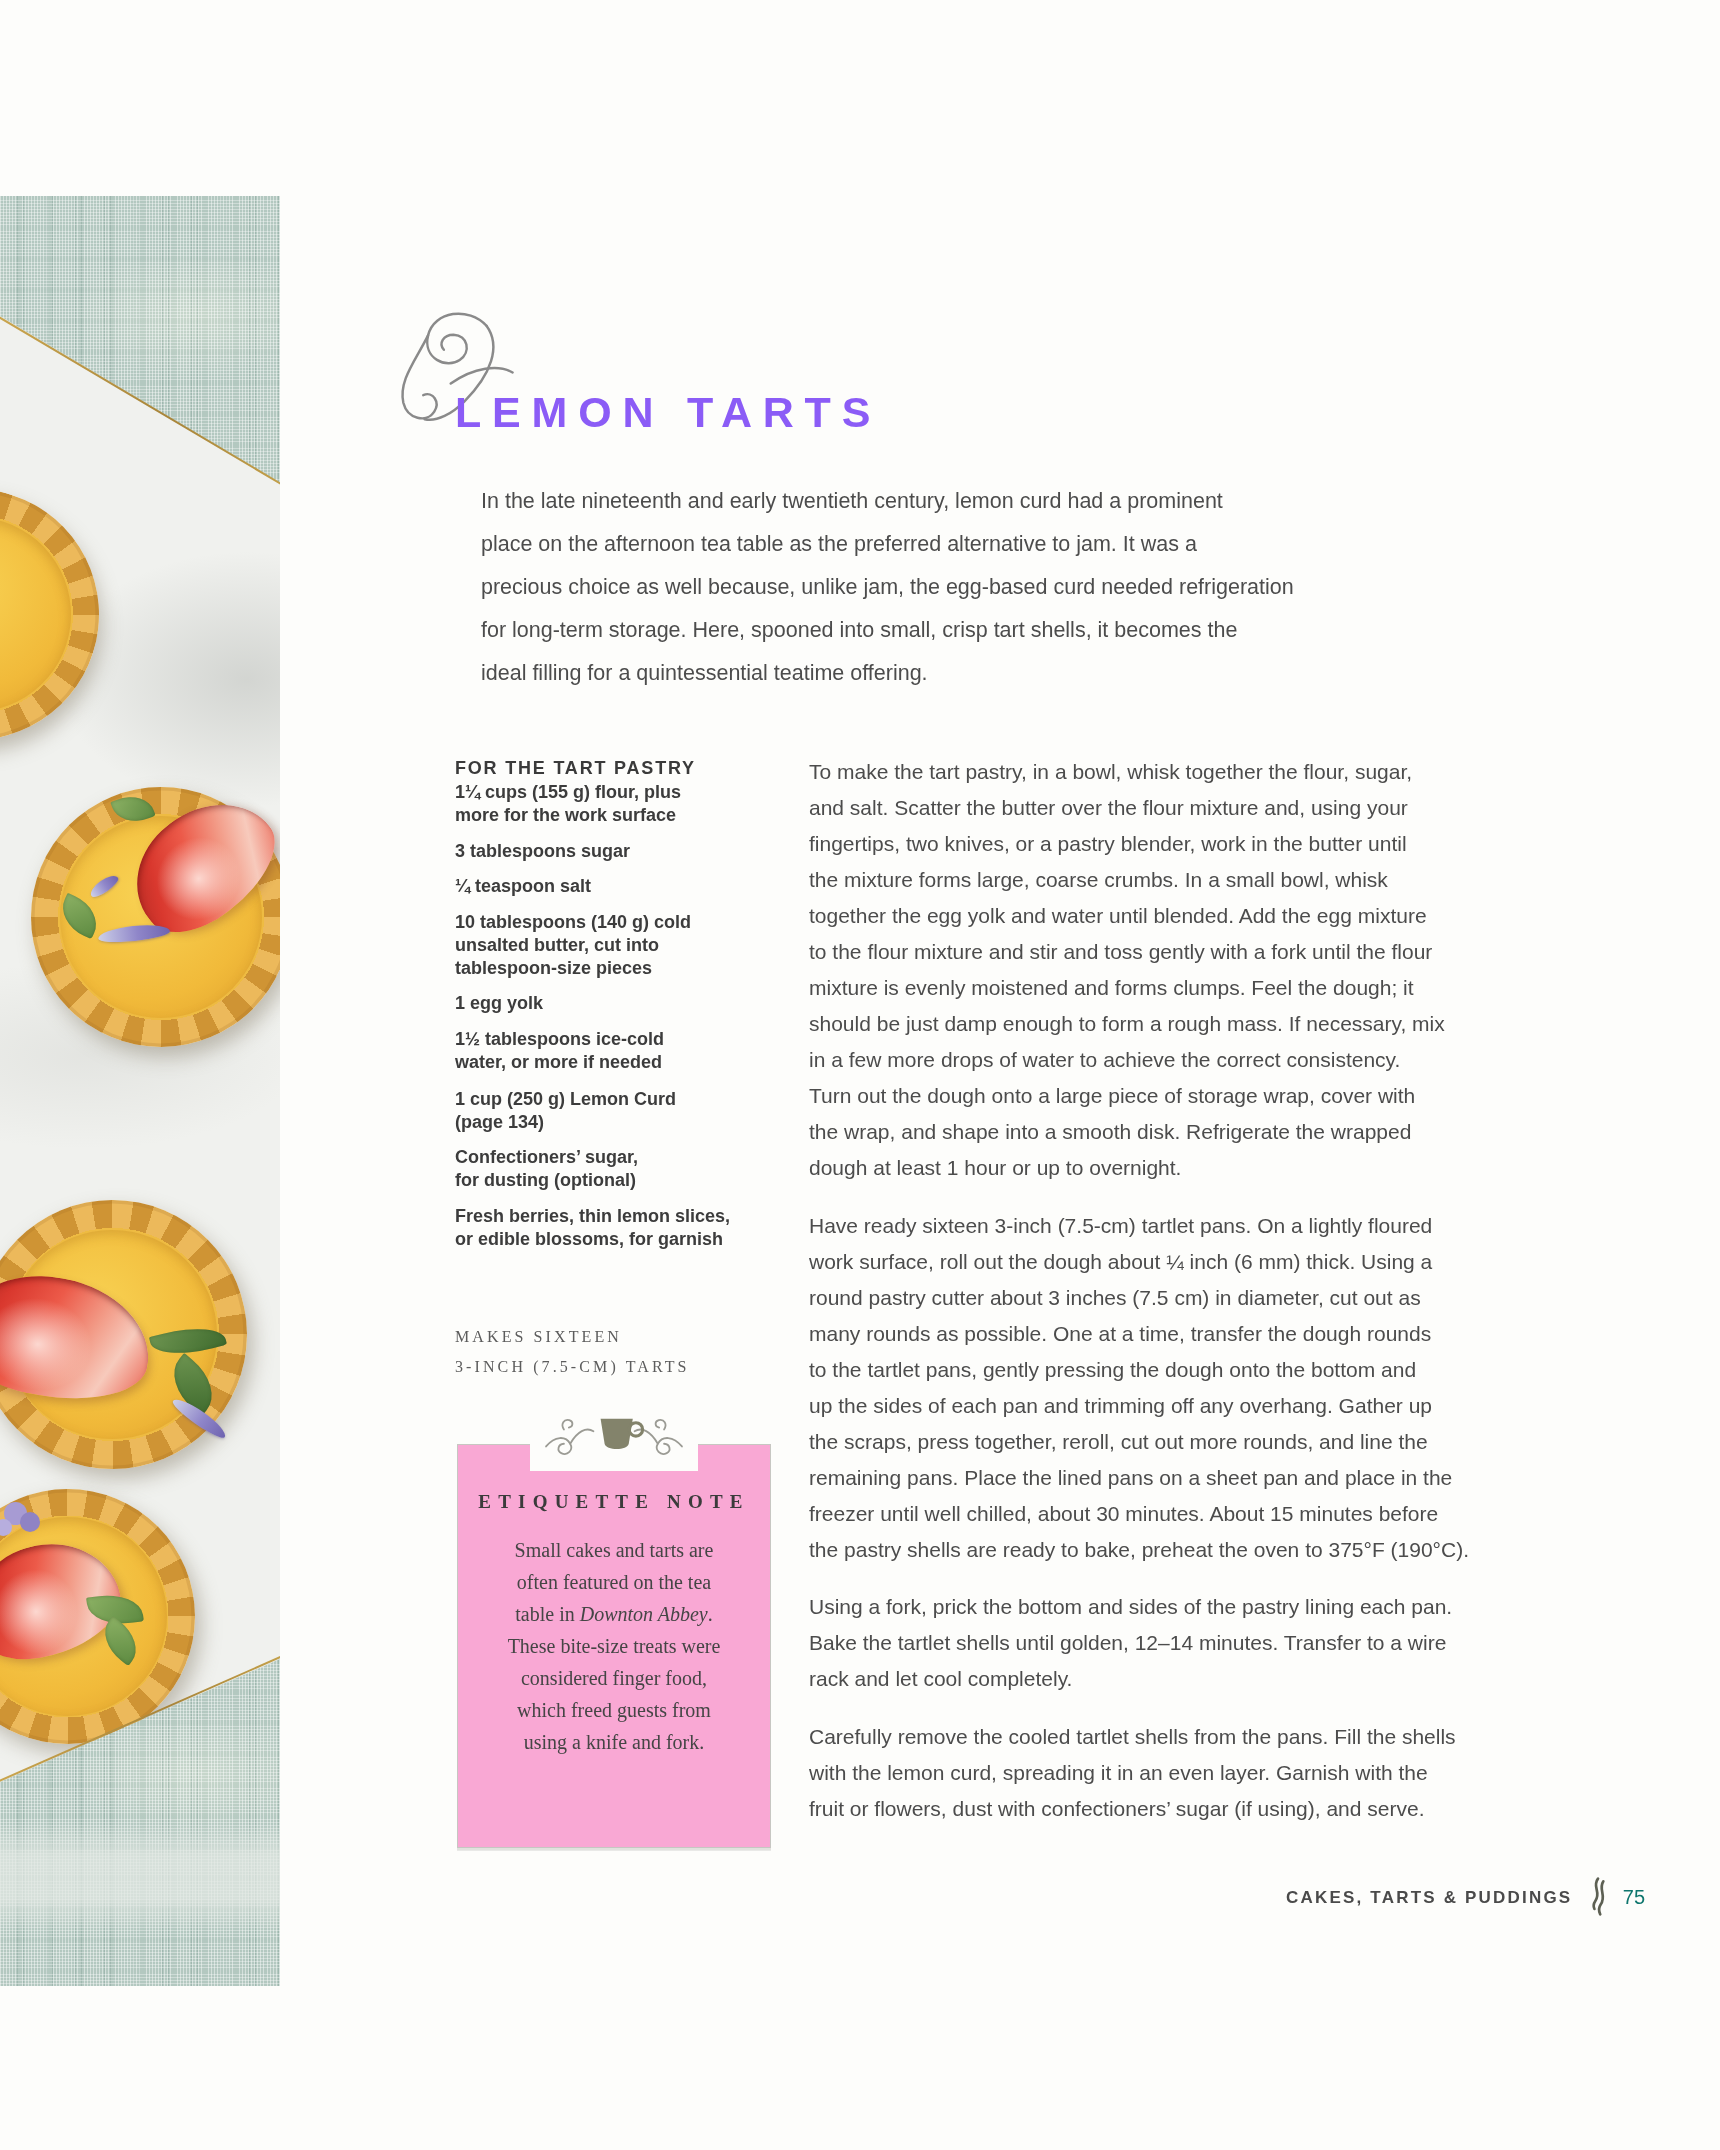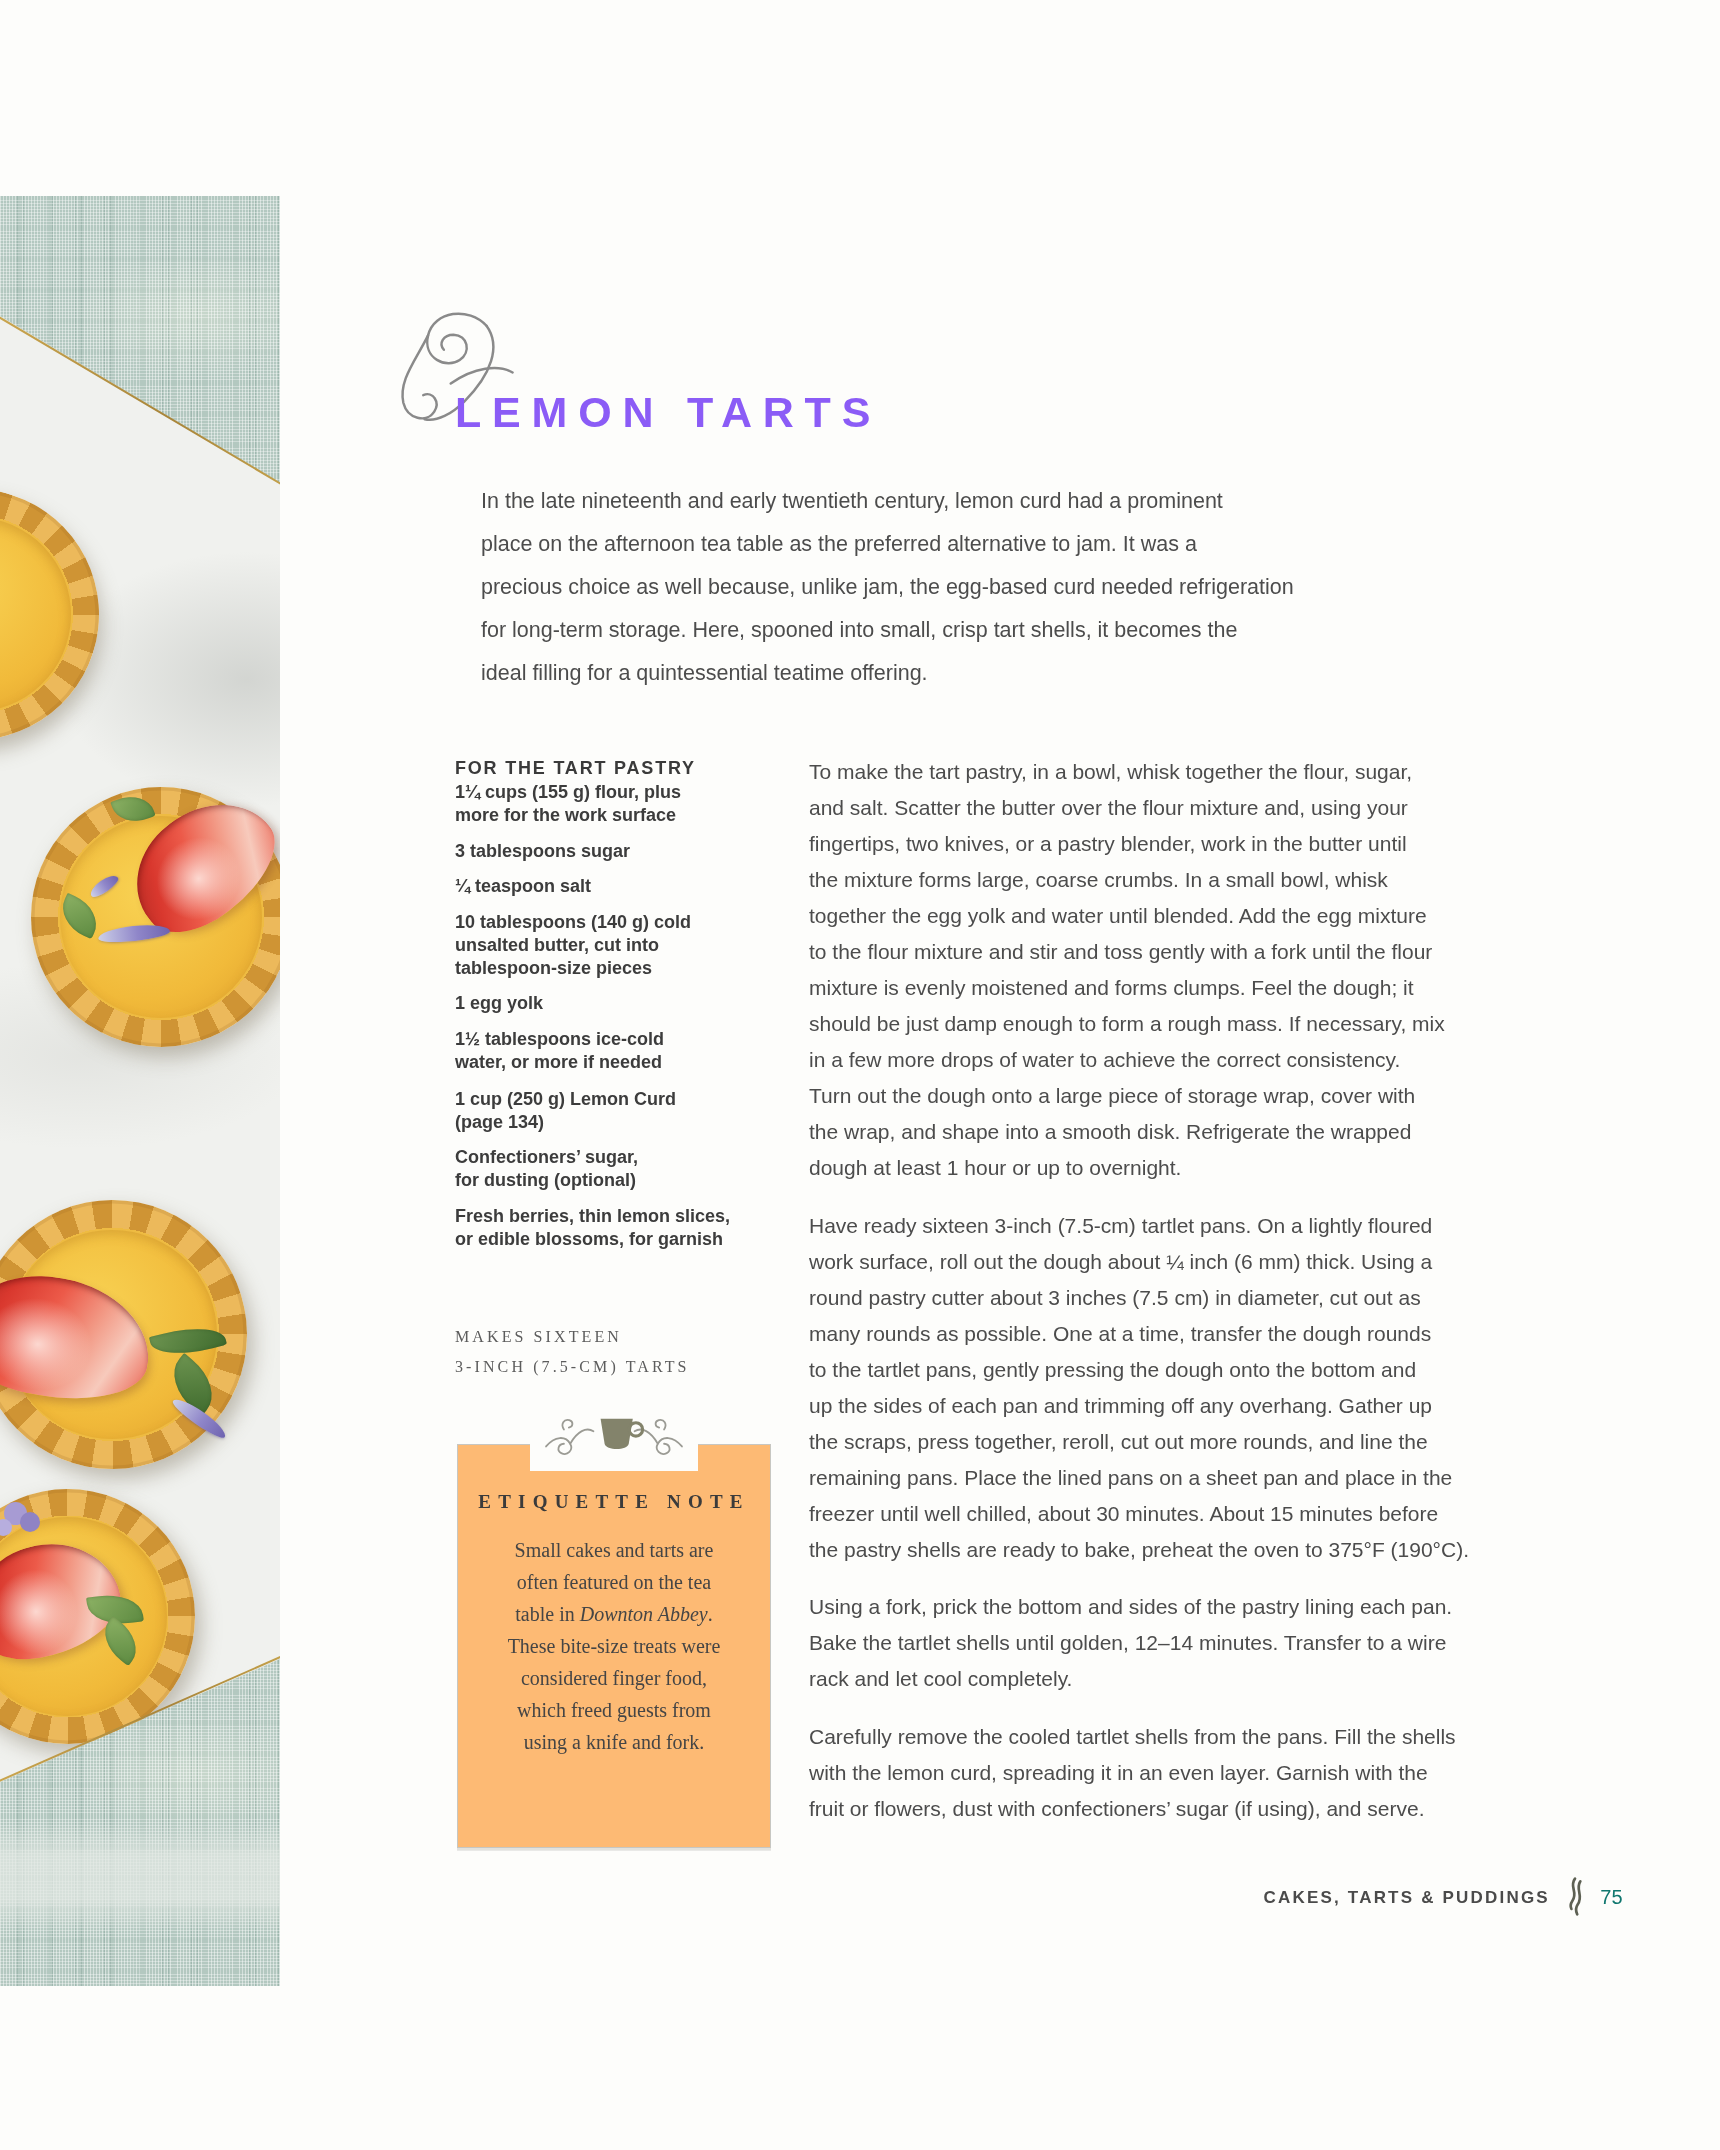"ETIQUETTE NOTE" .etiquette { background: #fdba74 -> #f9a8d4 }
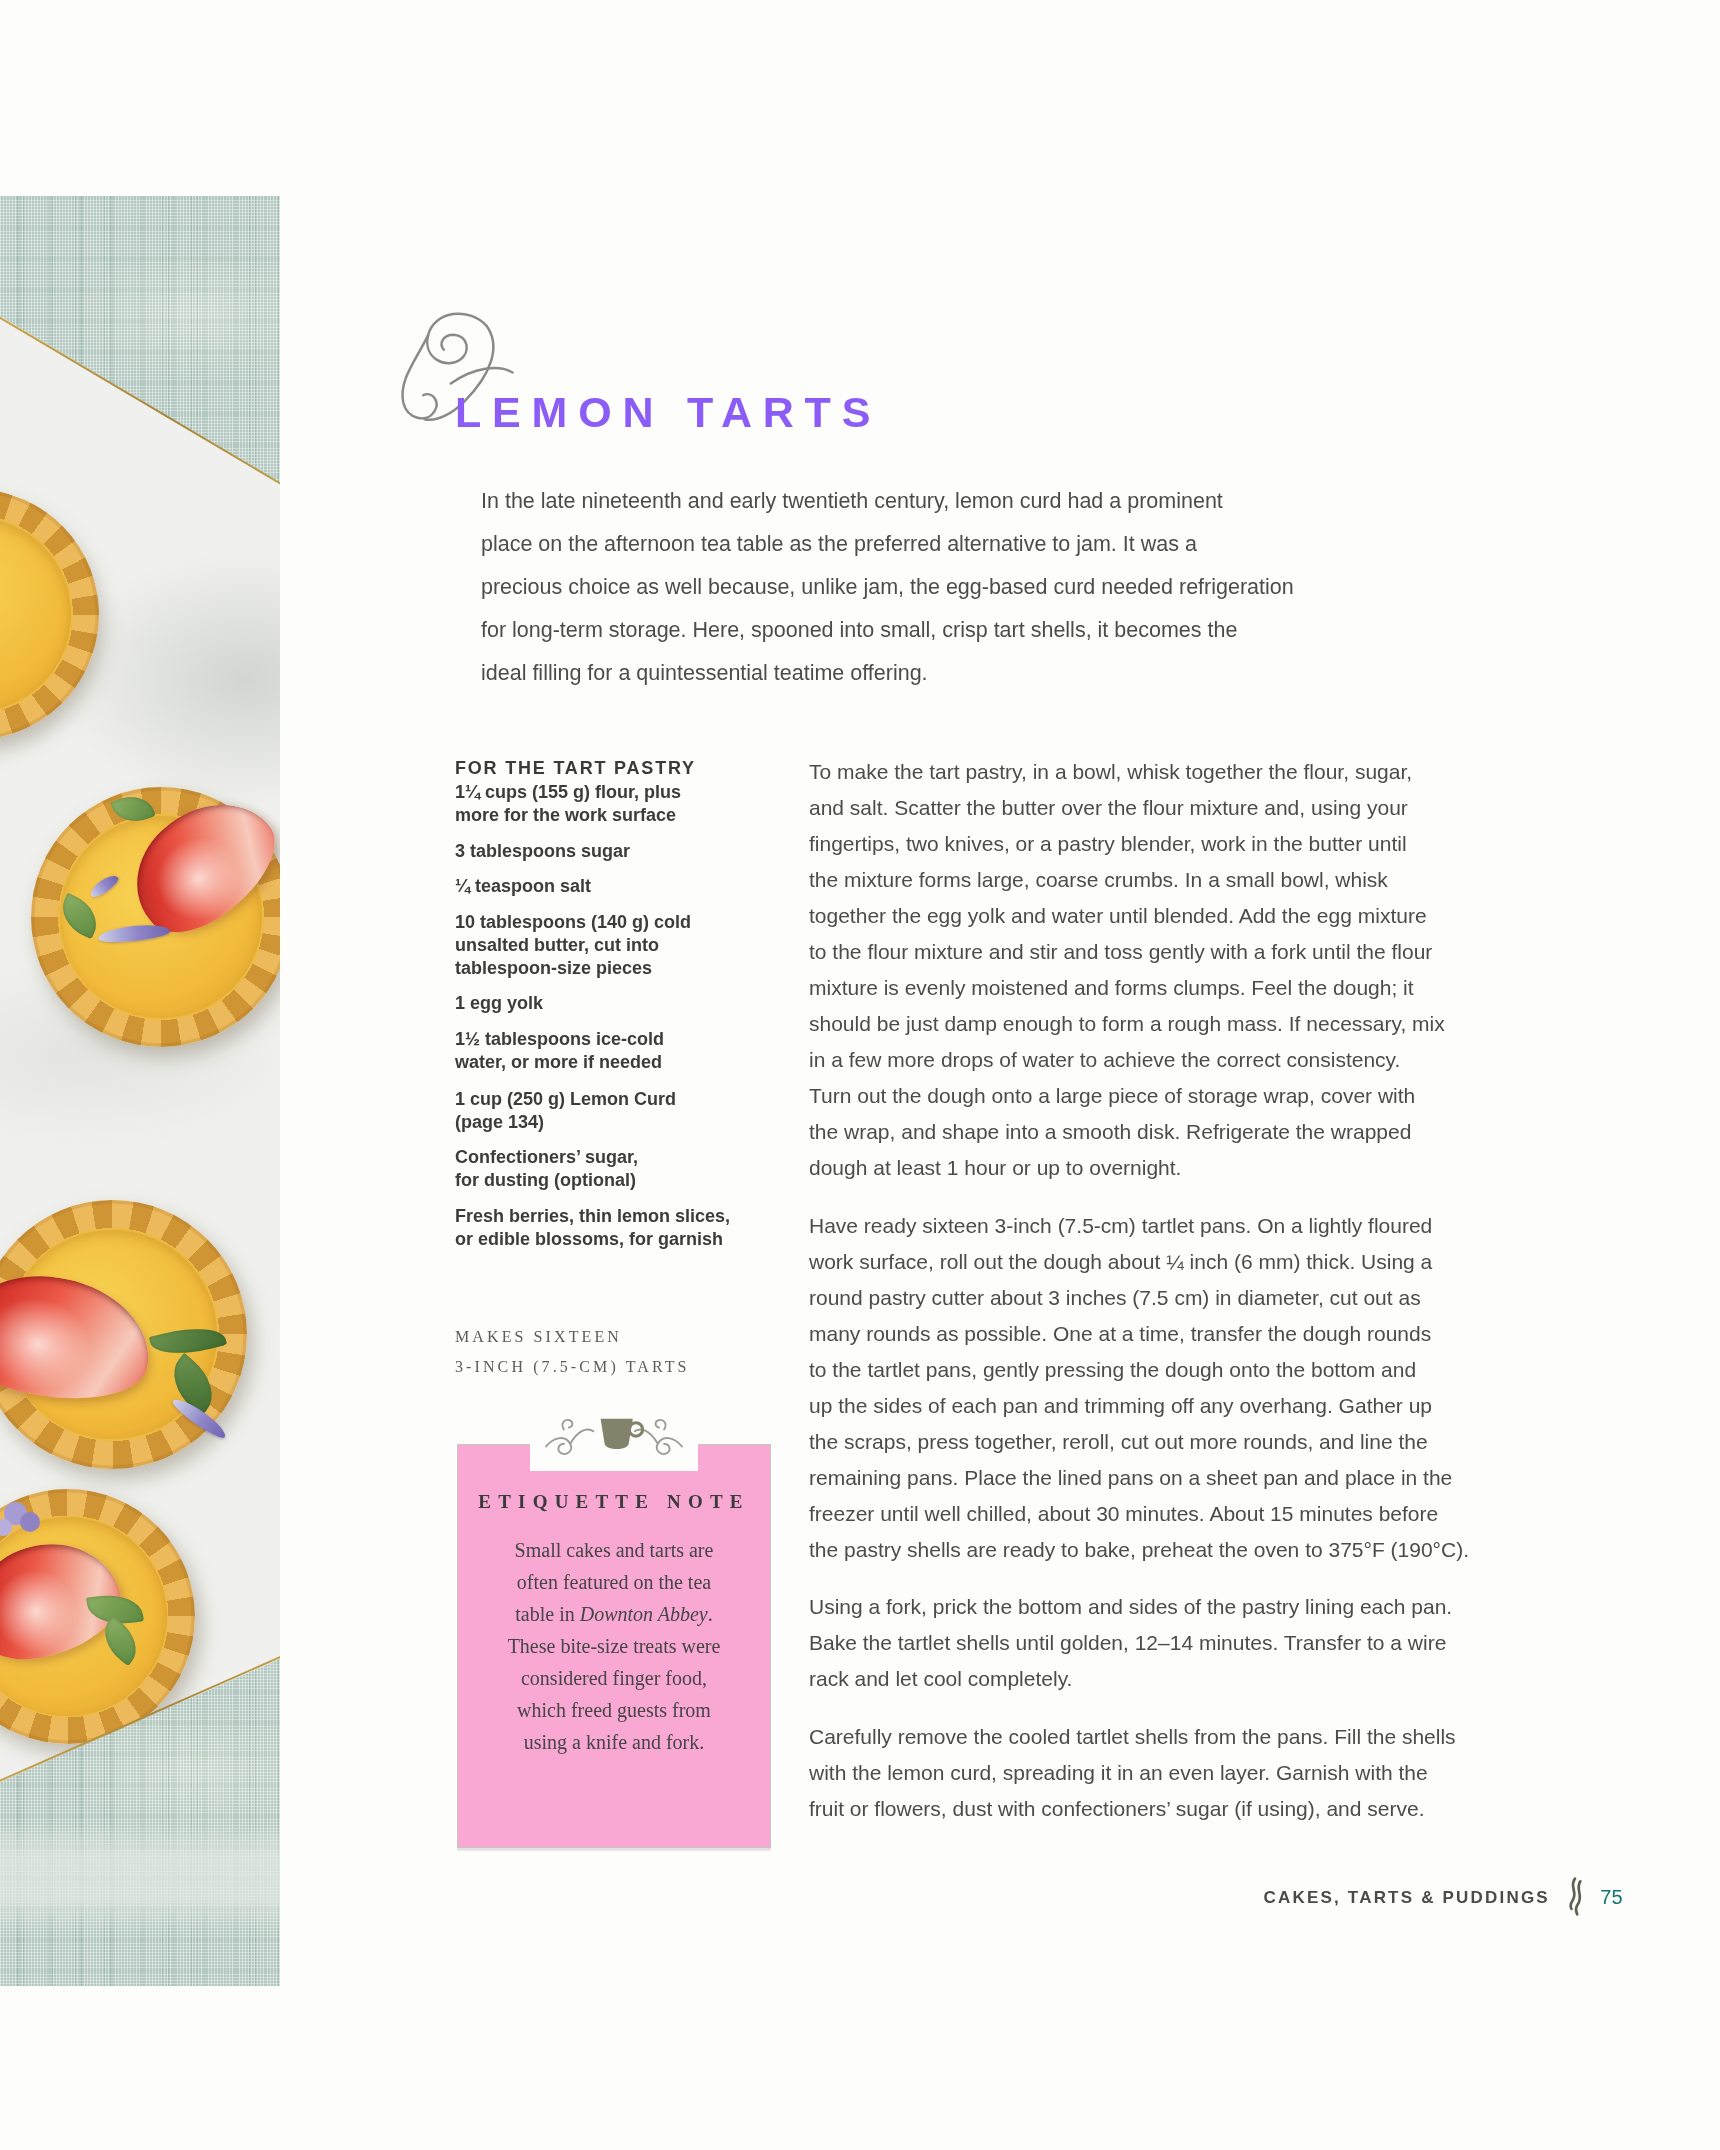"CAKES, TARTS & PUDDINGS" .footer { justify-content: center -> flex-start }
